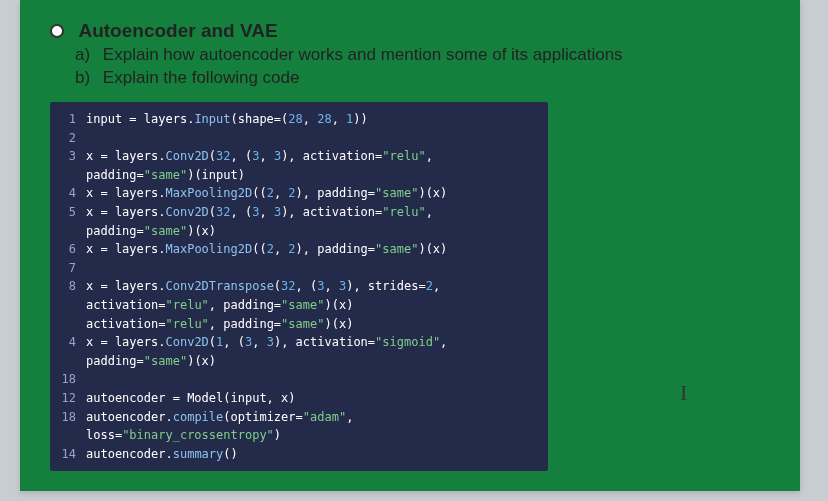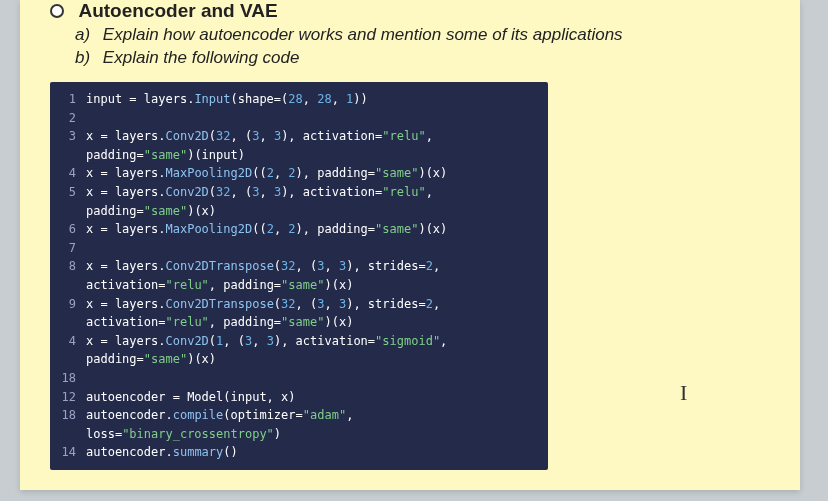"Autoencoder and VAE" .page { background: #fef9c3 -> #15803d; padding: 0 30px 20px 30px -> 20px 30px 20px 30px }
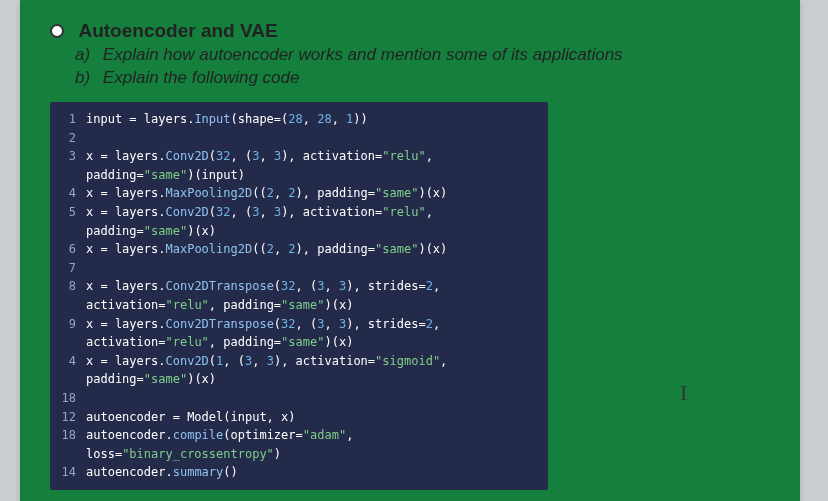"a) Explain how autoencoder works" .sub { font-style: italic -> none }
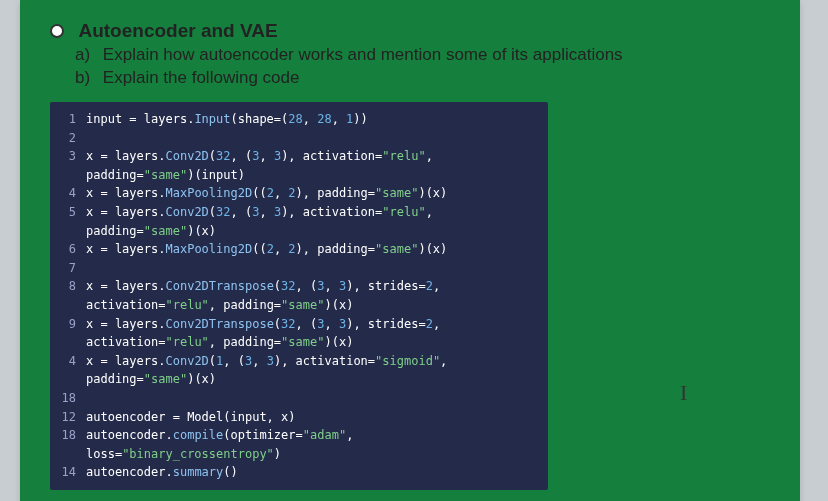"9 x = layers.Conv2DTranspose(32, (3," span.row { html: <span><span>9</span>x = layers.<span>Conv2DTranspose</span>(<span>32</span>, (<span>3</span>, <span>3</span>), strides=<span>2</span>,</span> -> none }
